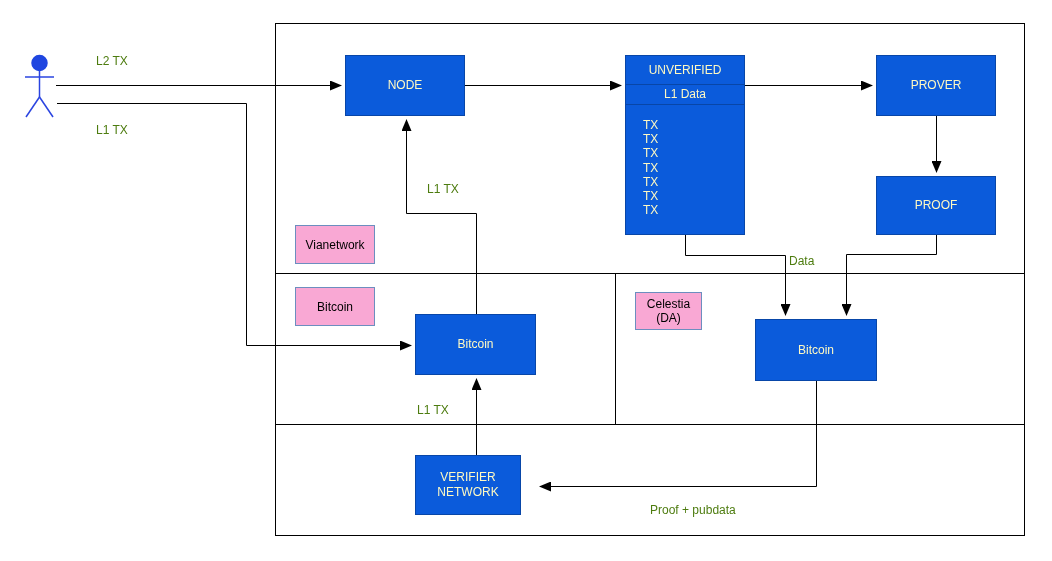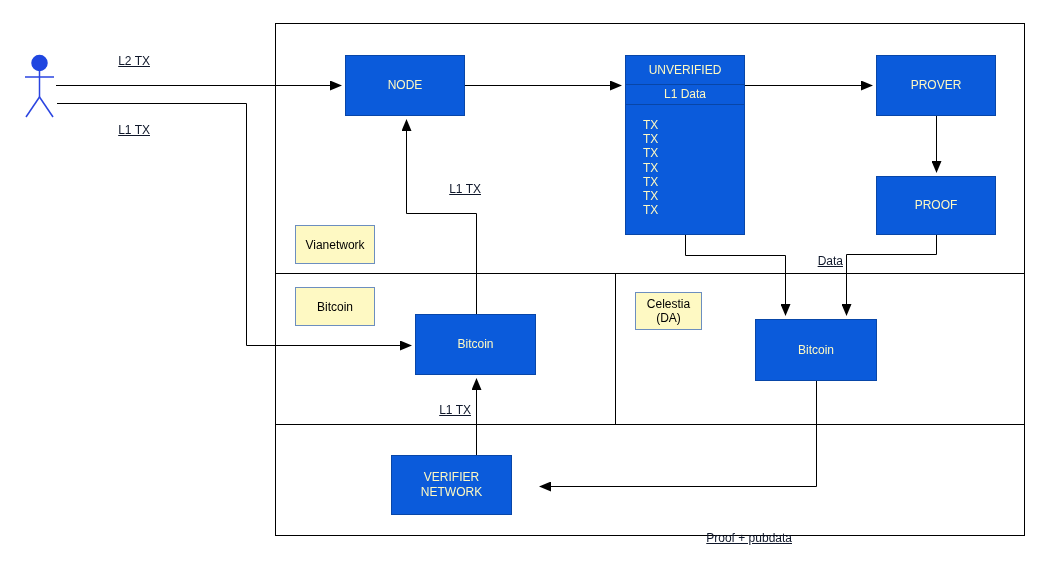"L2 TX" .edge-label { color: #0f172a -> #4d7c0f; text-align: right -> left; text-decoration: underline -> none }
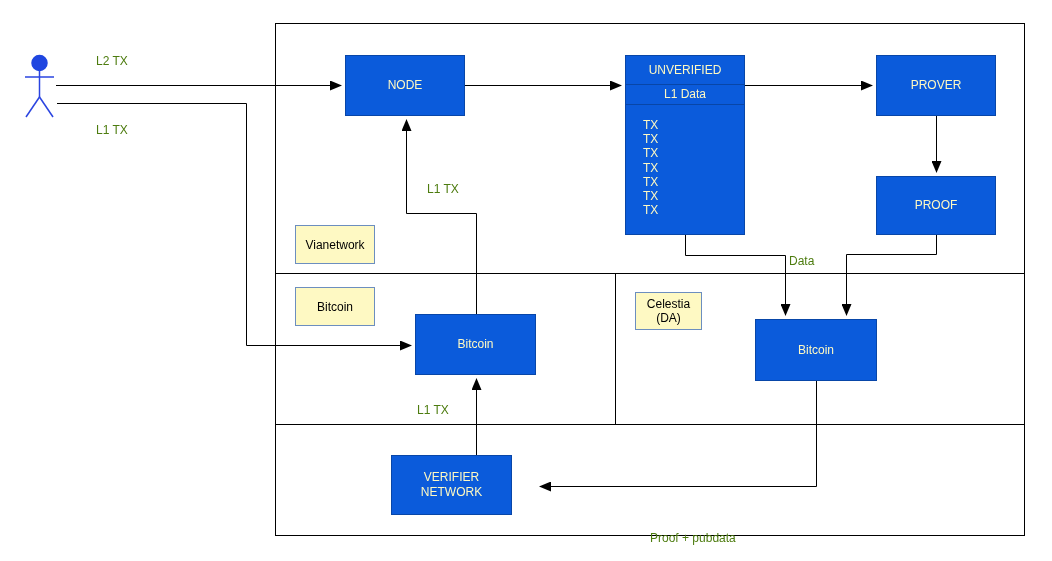"Vianetwork" .tag { background: #fef9c3 -> #f9a8d4 }
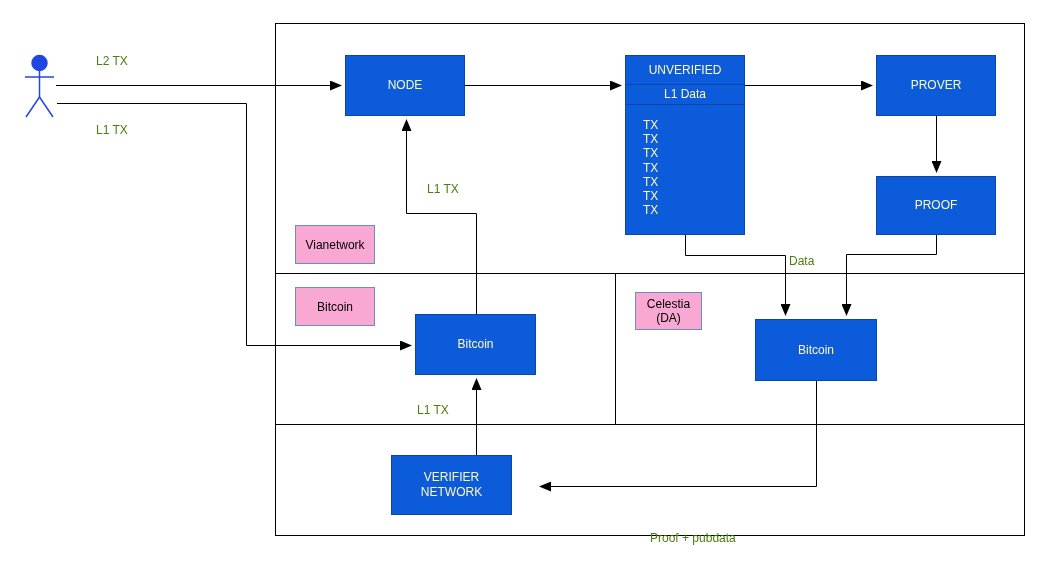"VERIFIER" div.box { left: 391px -> 415px; width: 121px -> 106px }
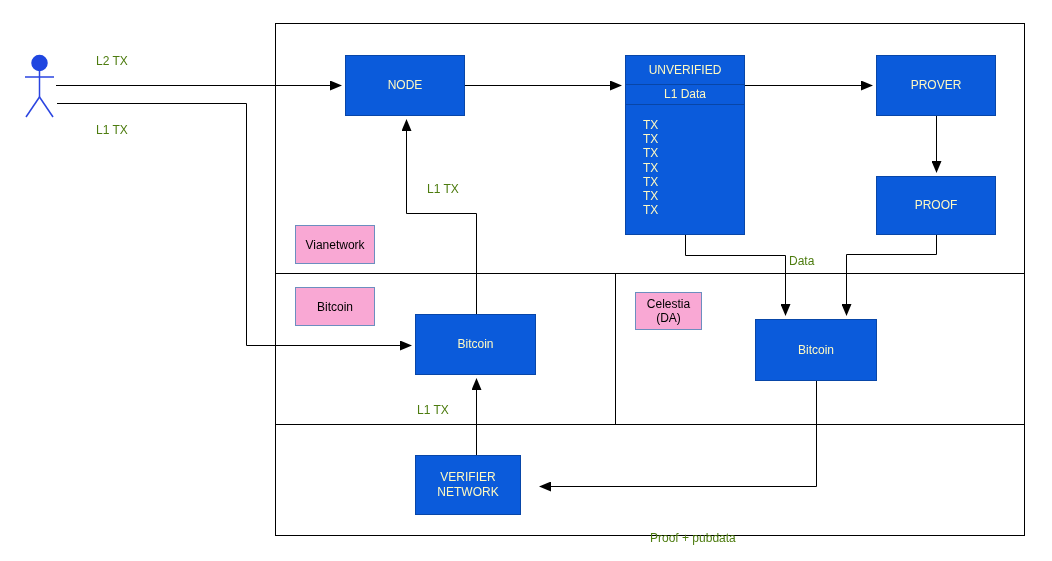"Proof + pubdata" div.edge-label { top: 531px -> 503px }
